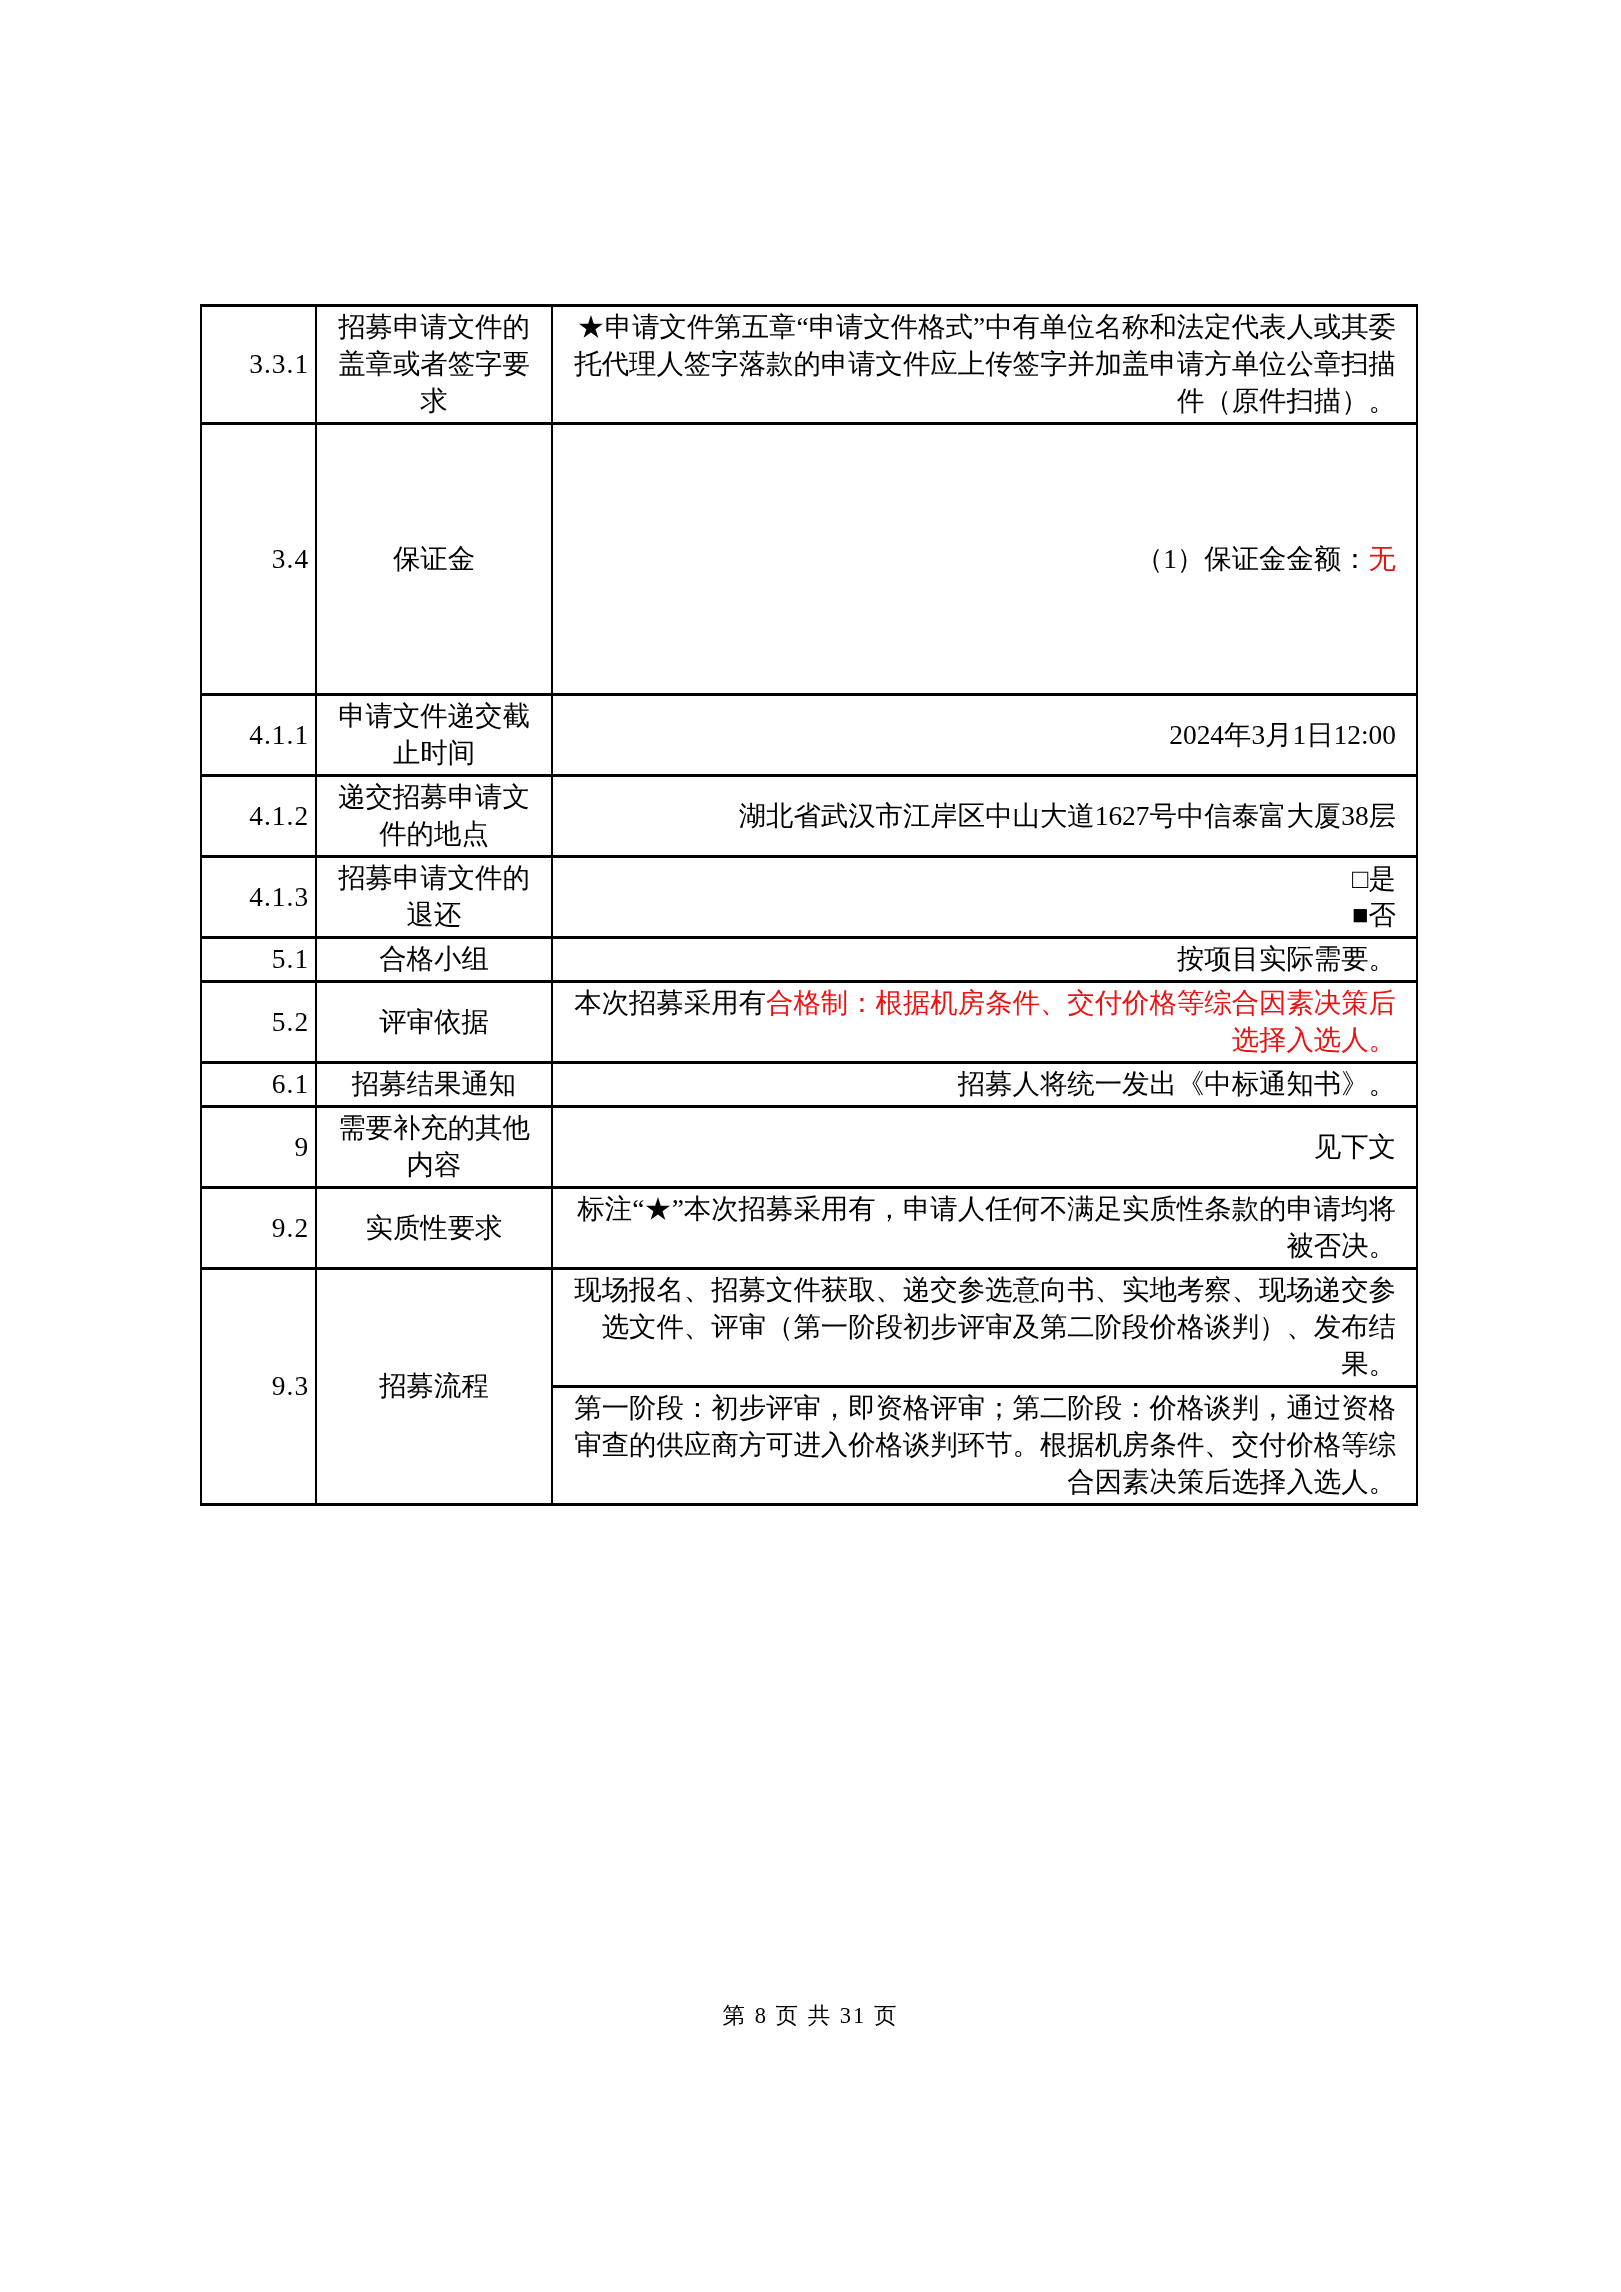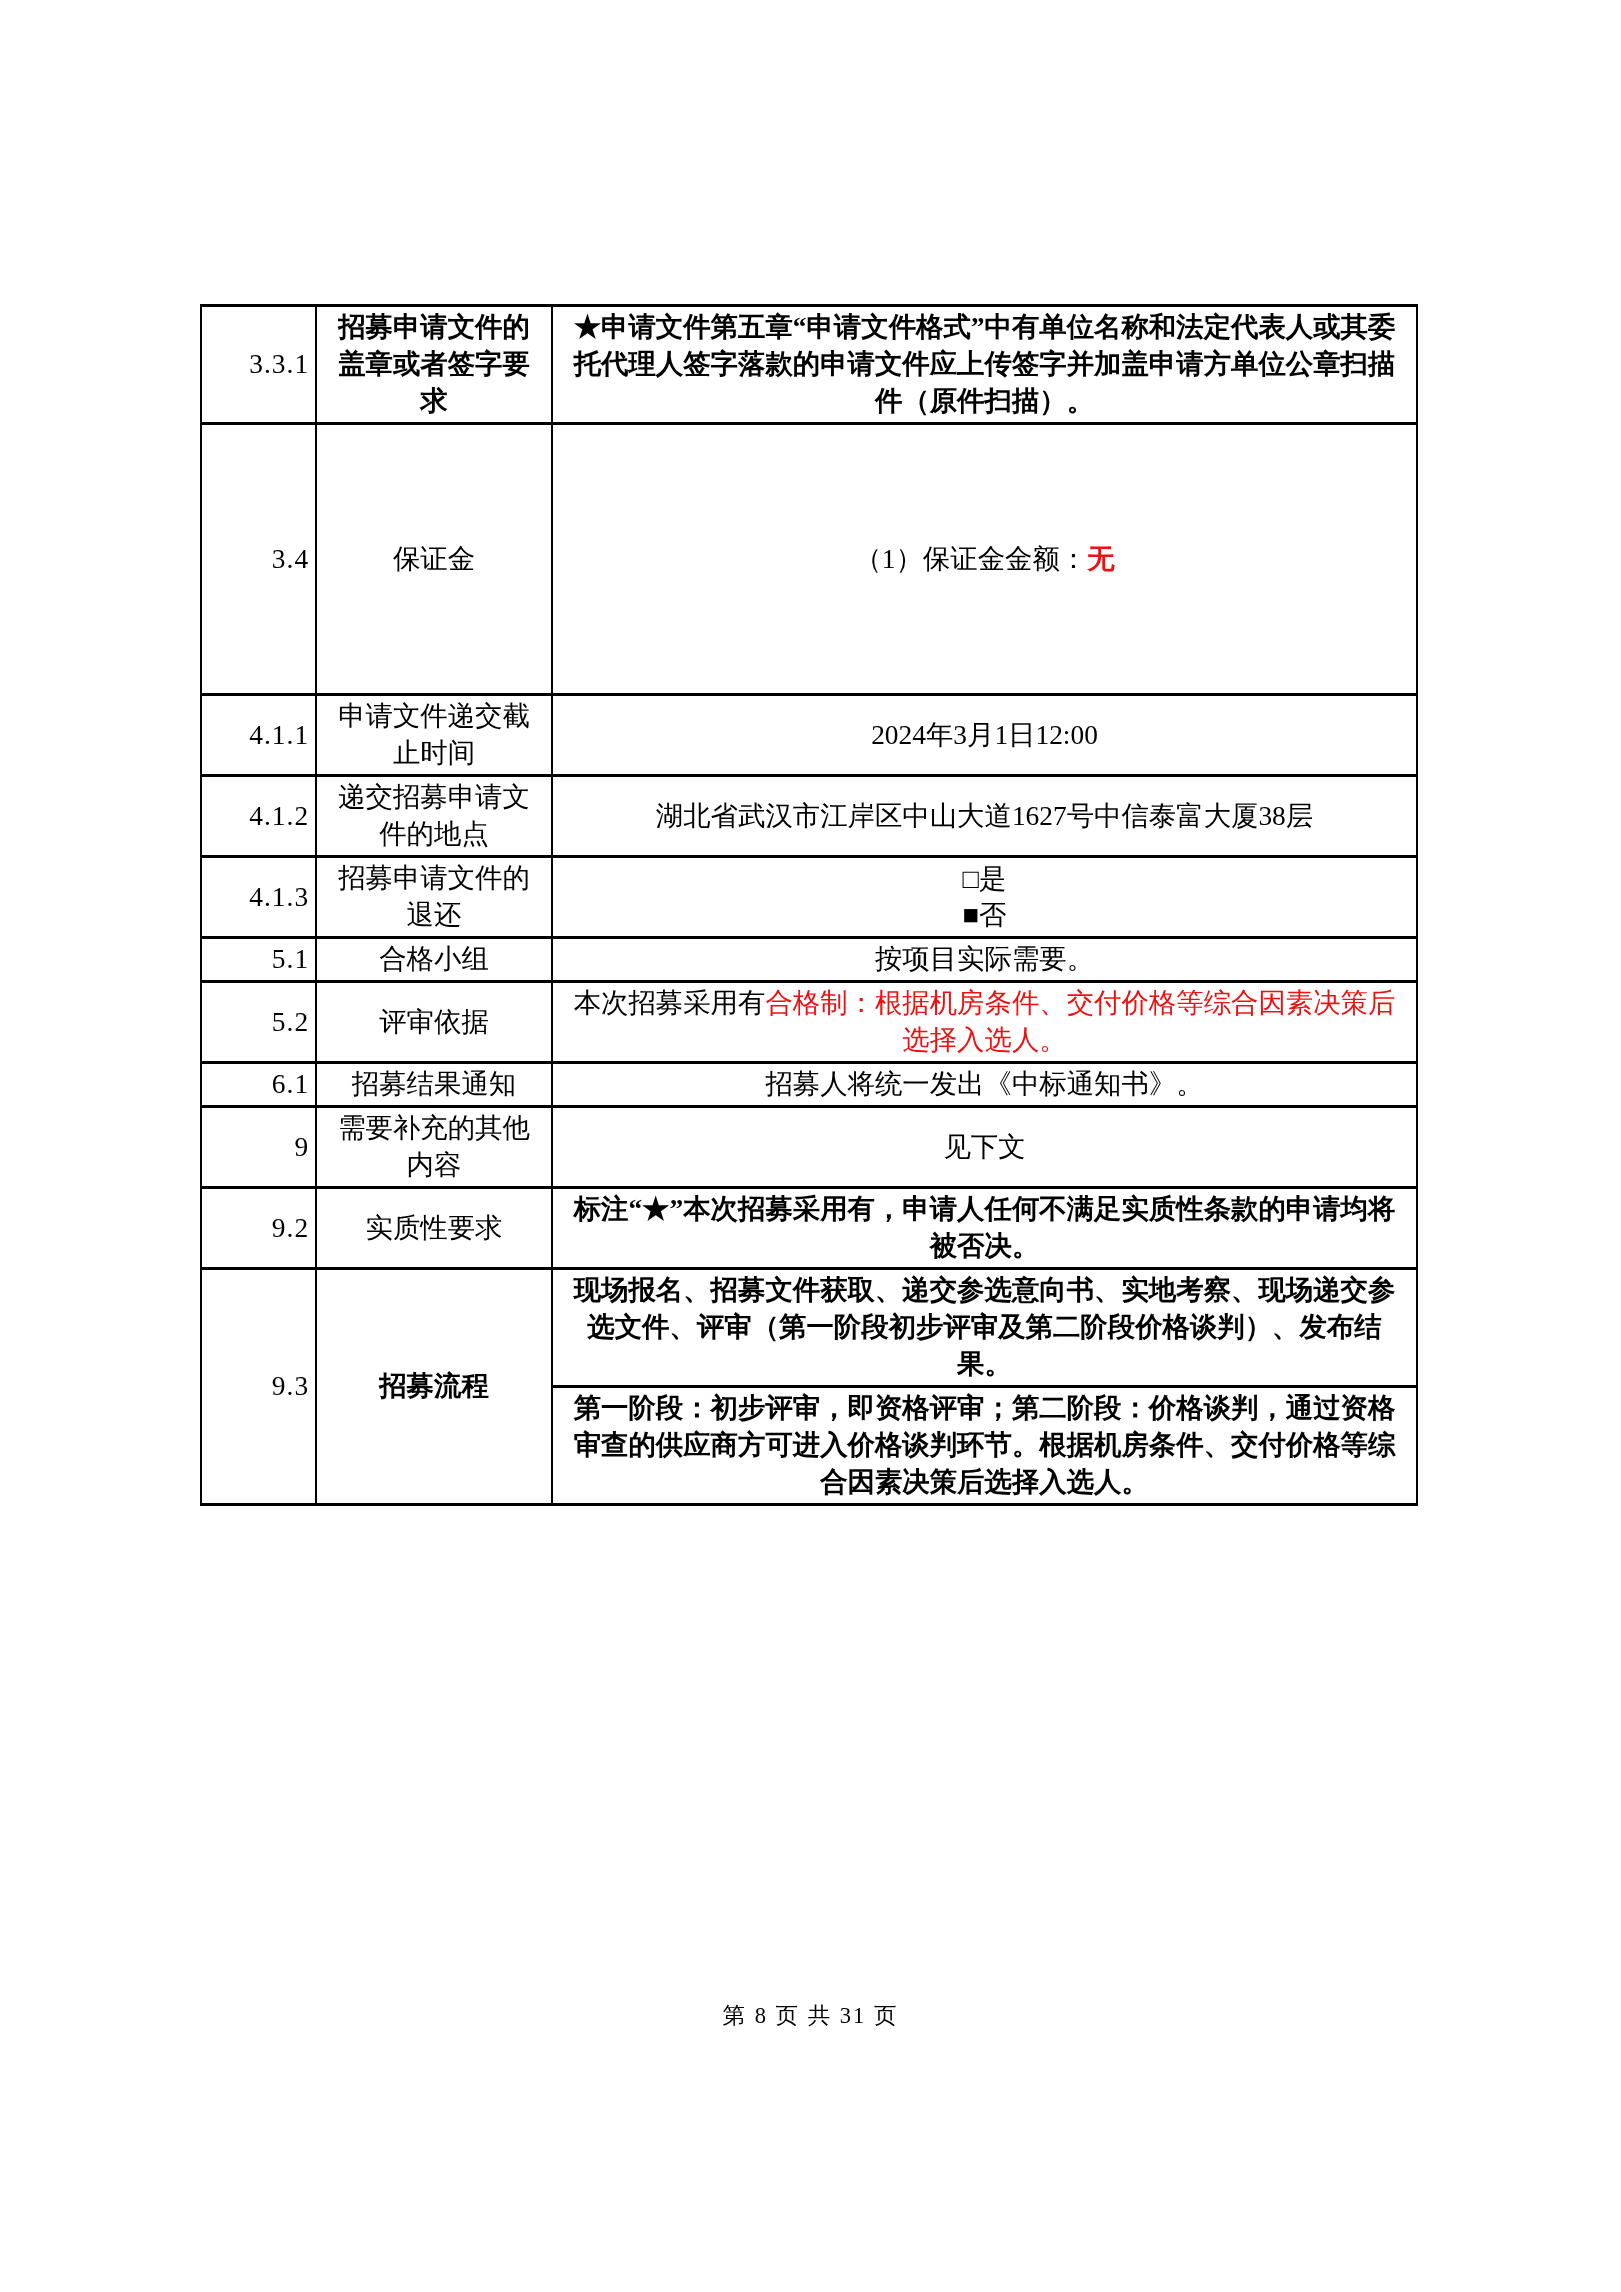"招募申请文件的盖章或者签字要求" .bold { font-weight: bold -> normal }
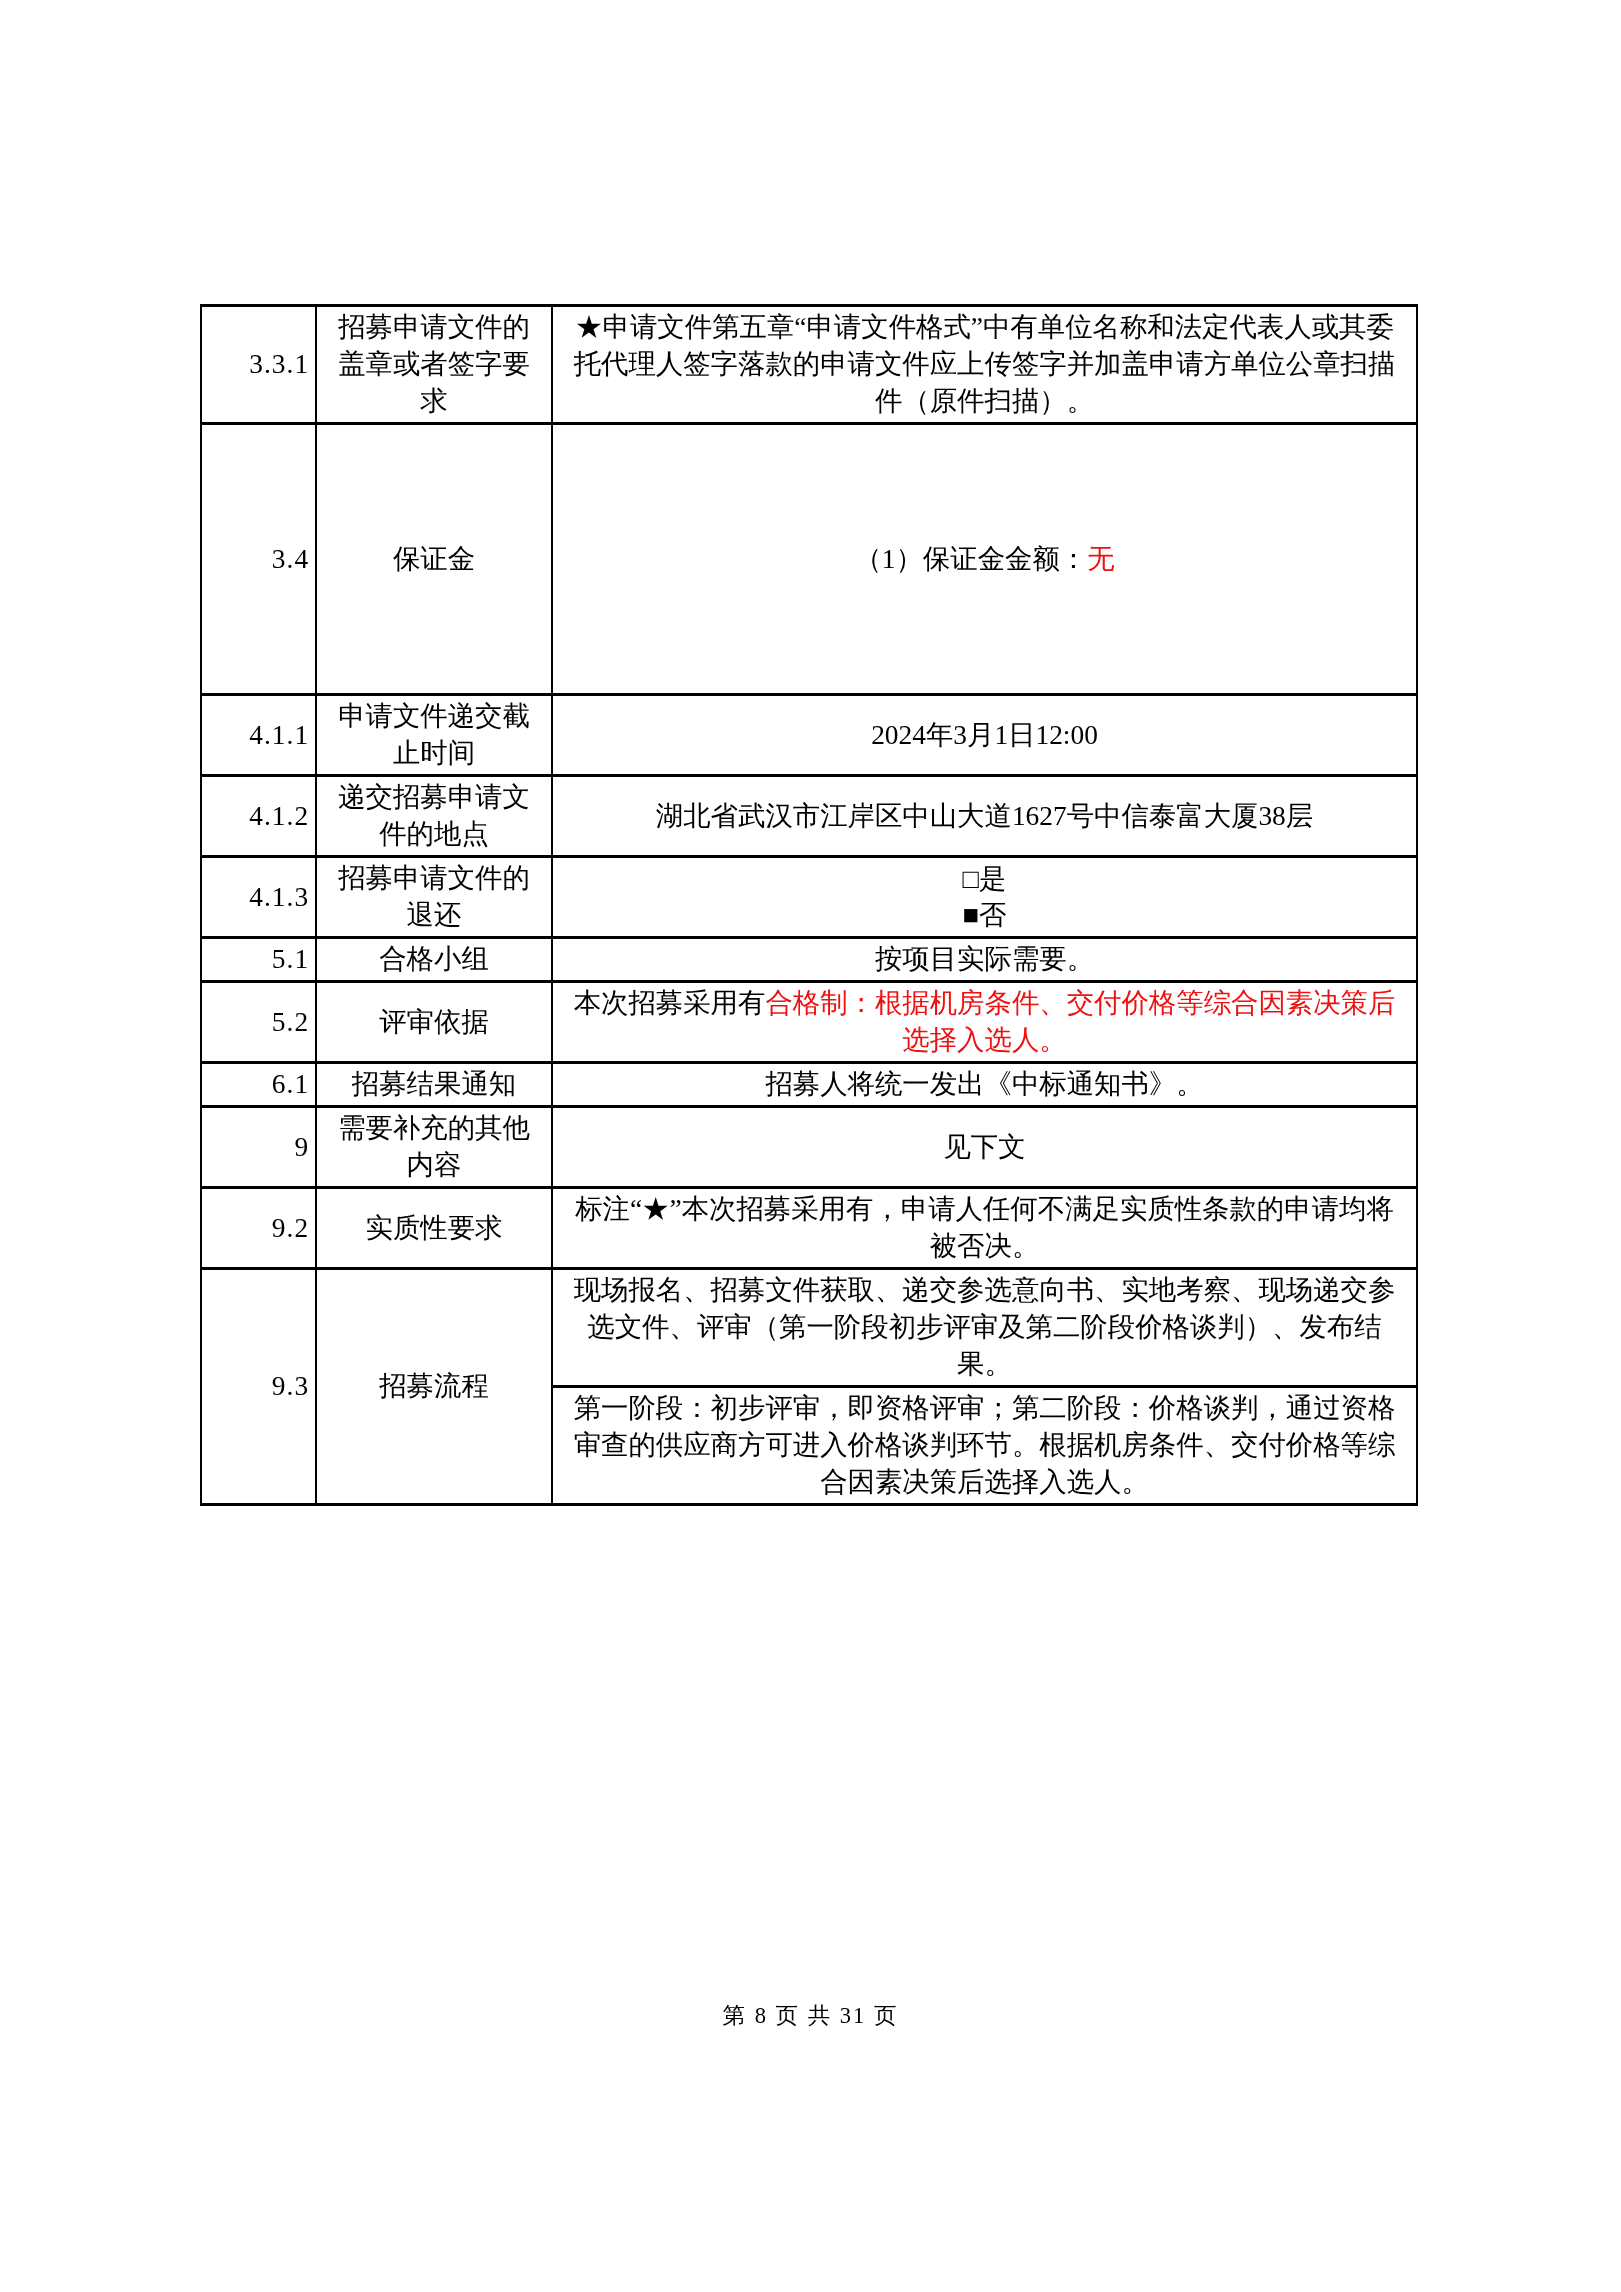"★申请文件第五章“申请文件格式”中有单位名称和法定代表人或其委托代理人签字落款的" .tbl td.value { padding: 2px 12px -> 2px 20px; text-align: center -> right }
